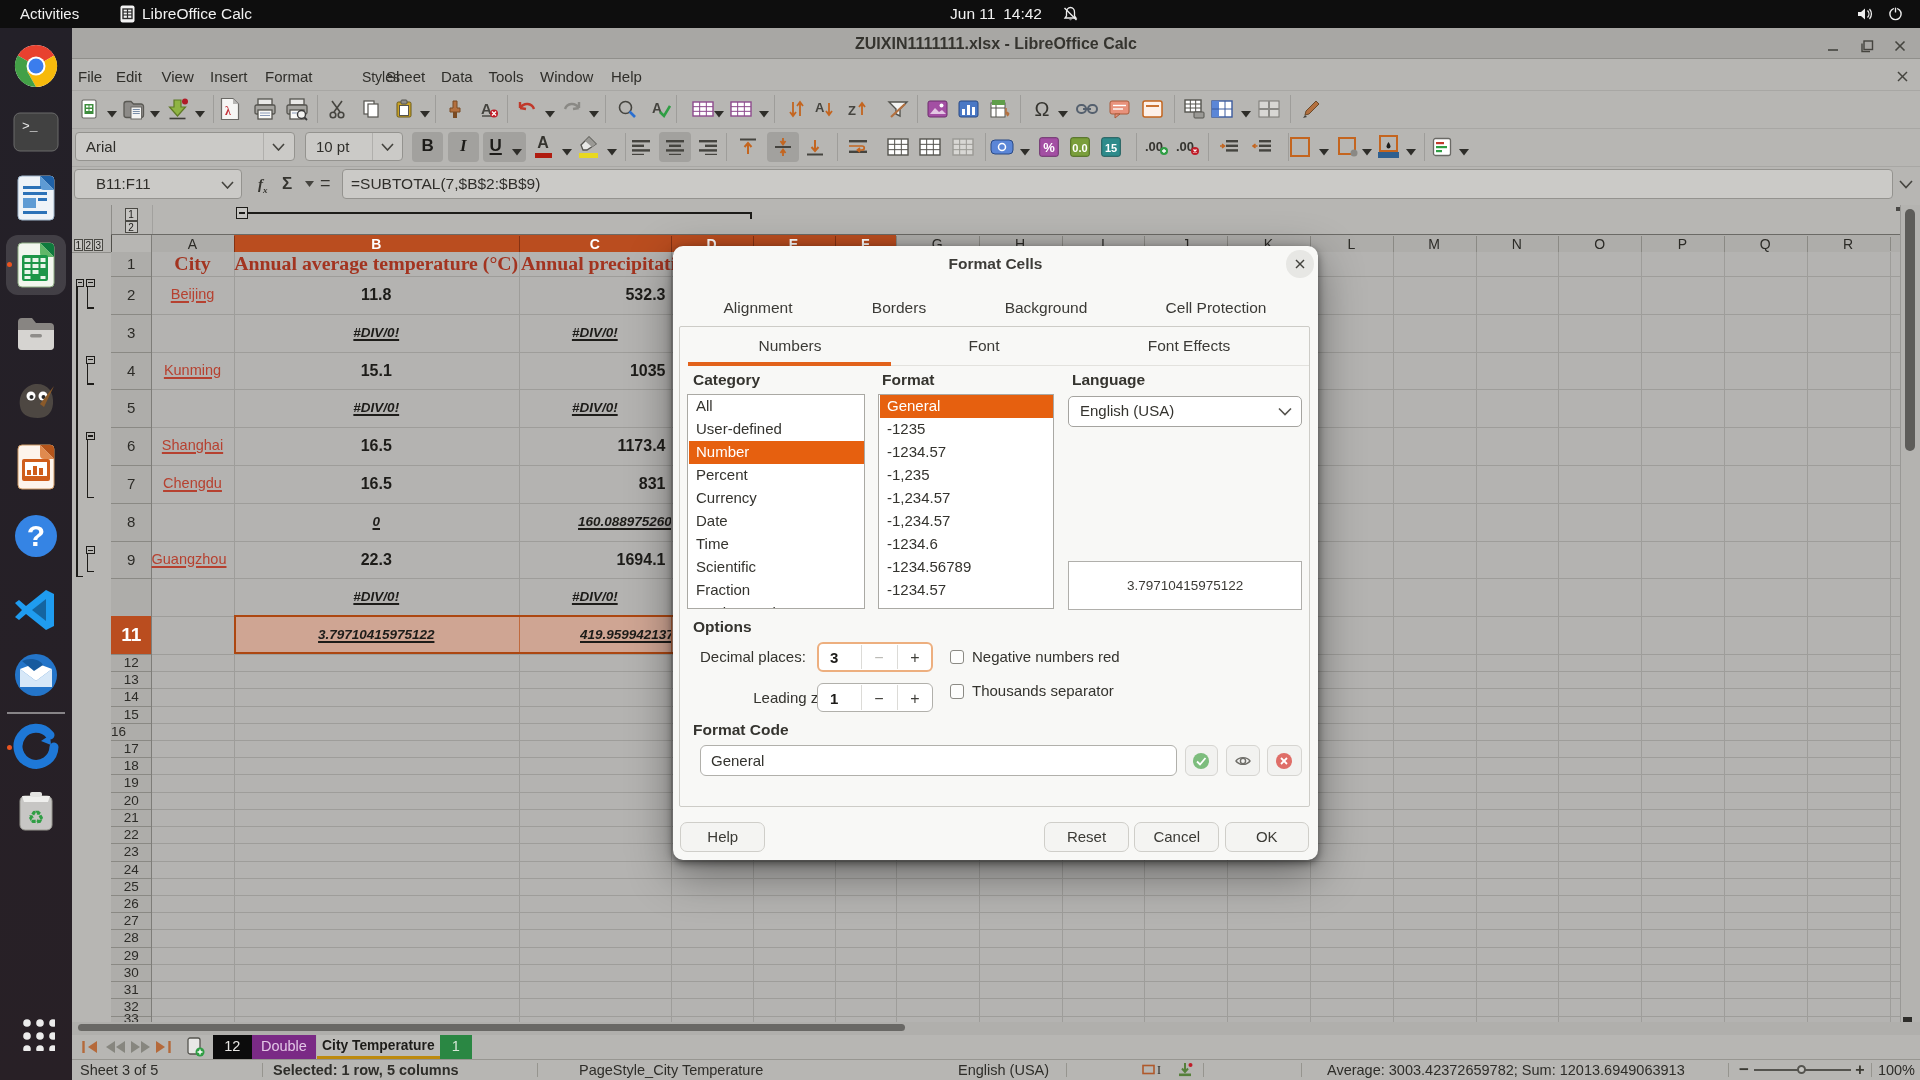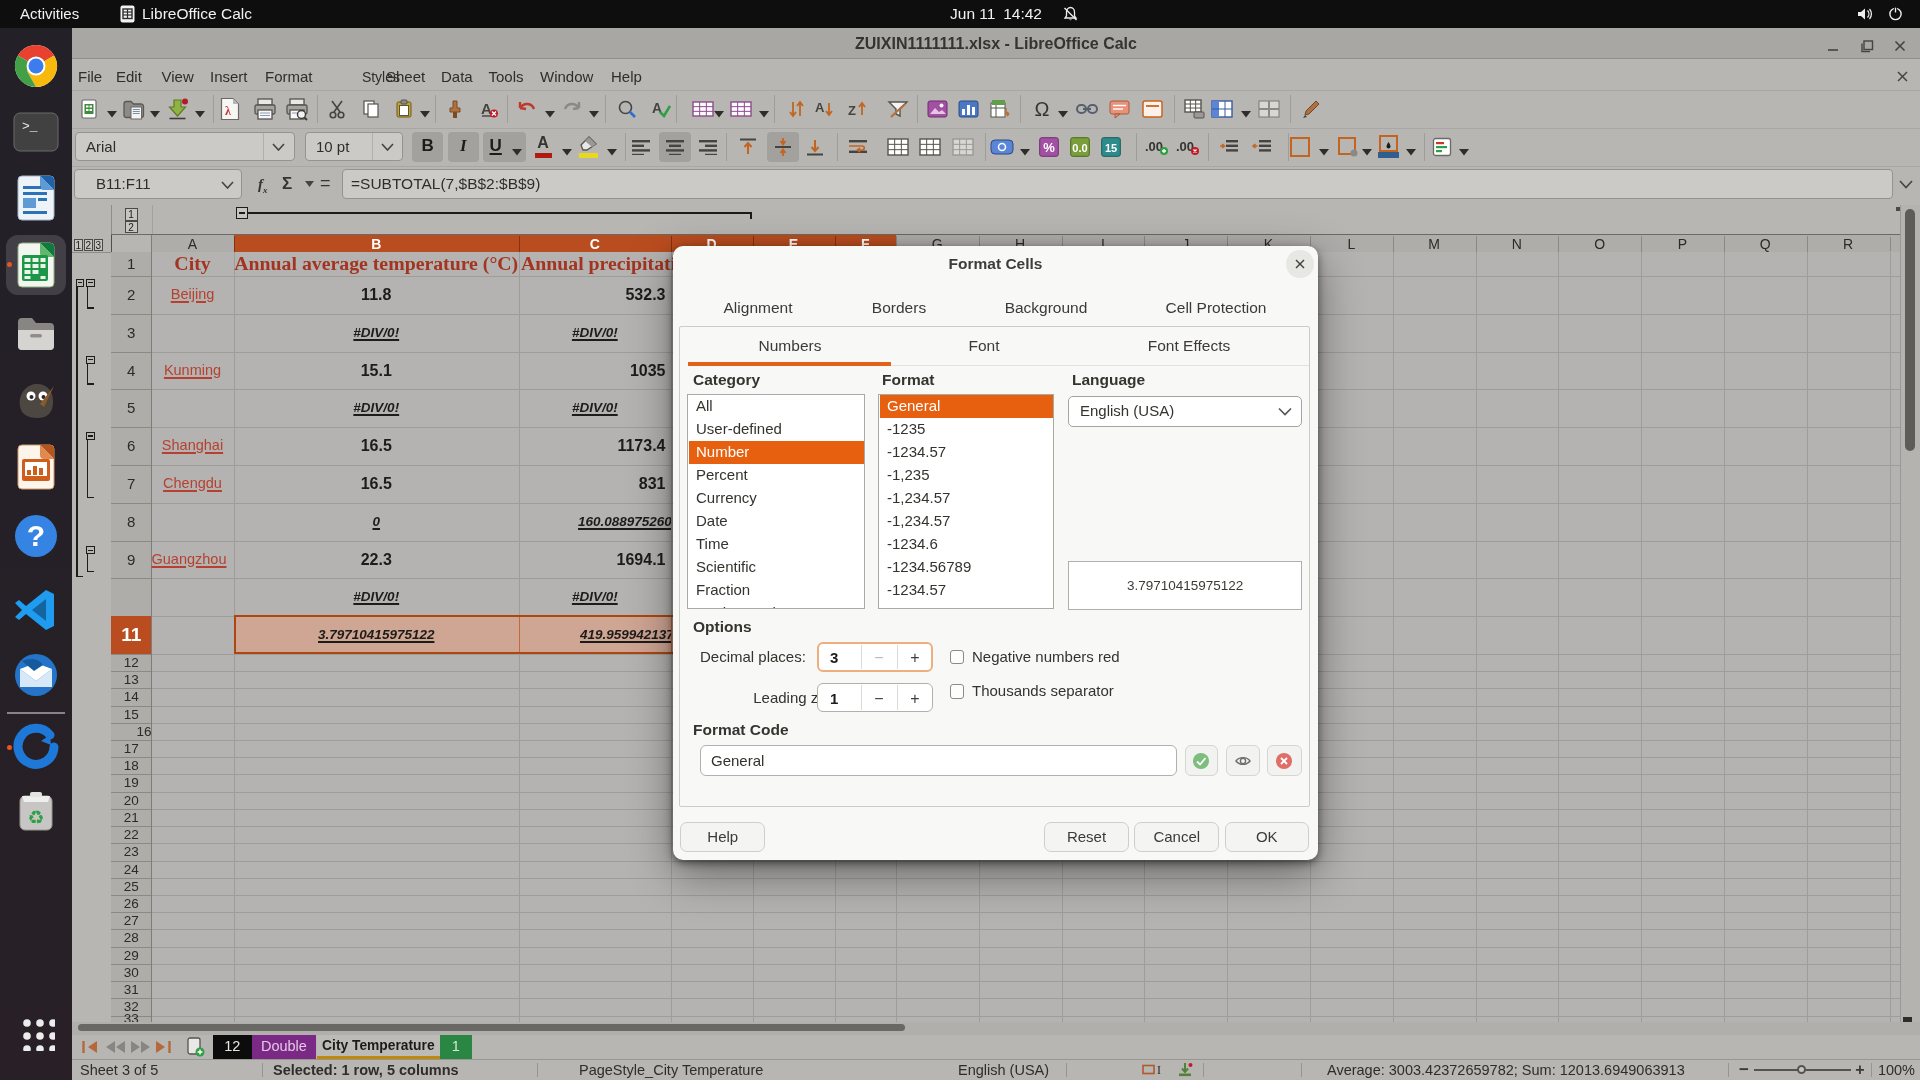"16" div.a { text-align: right -> left }
